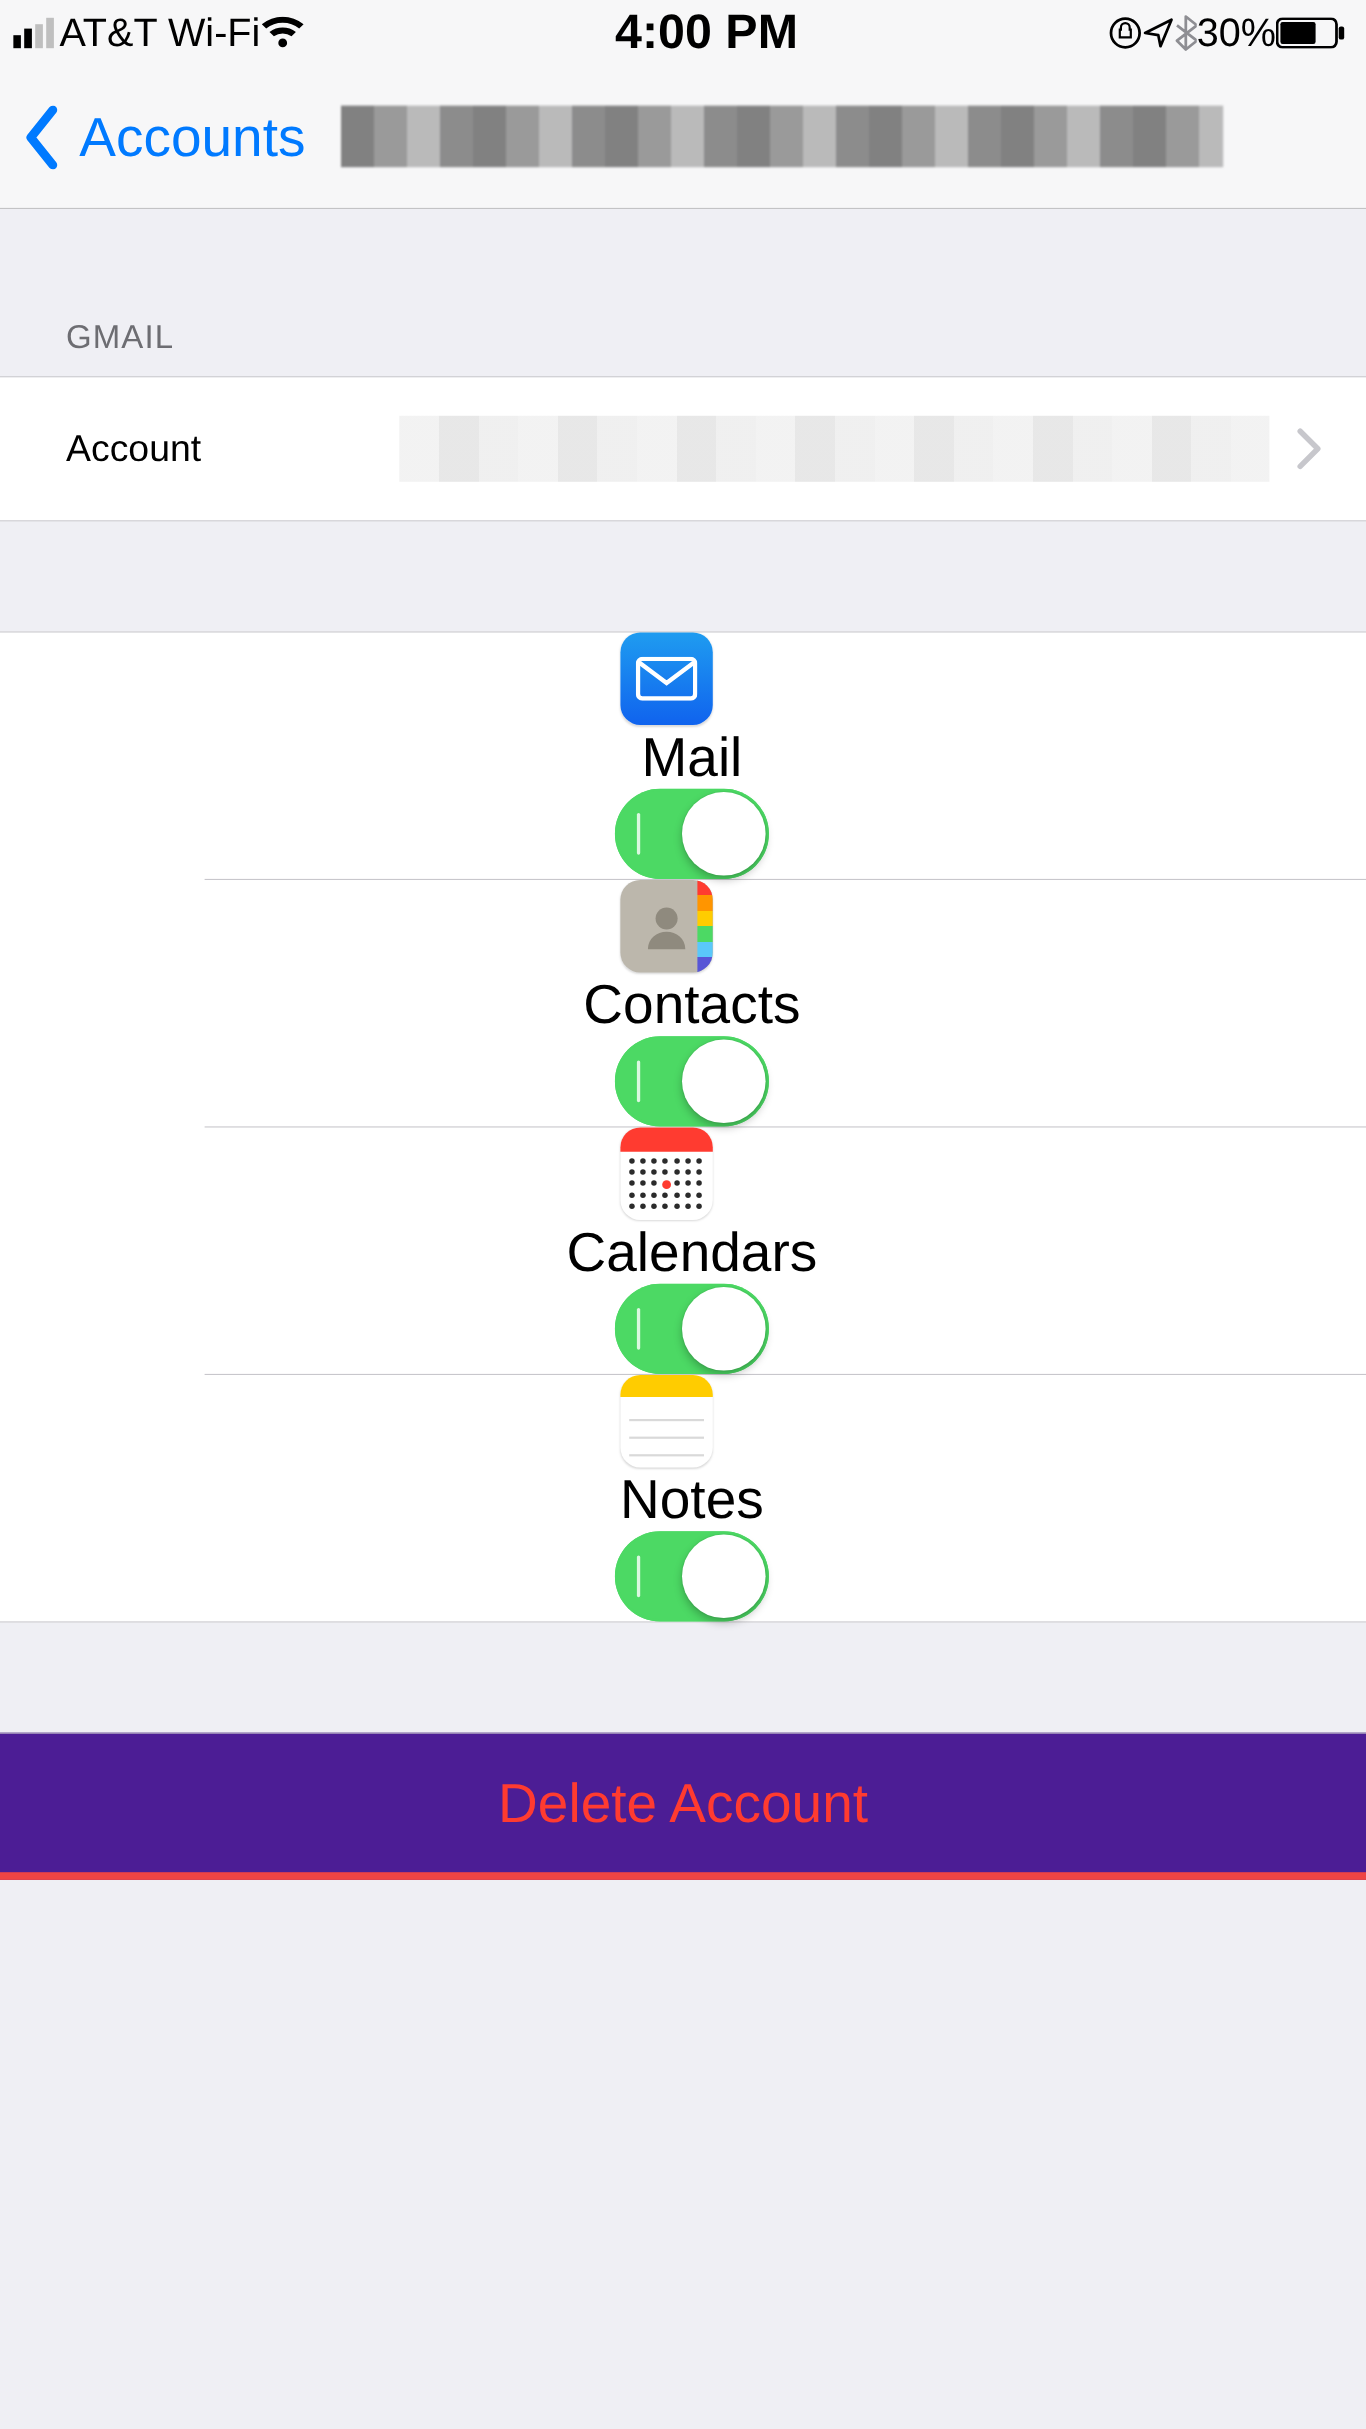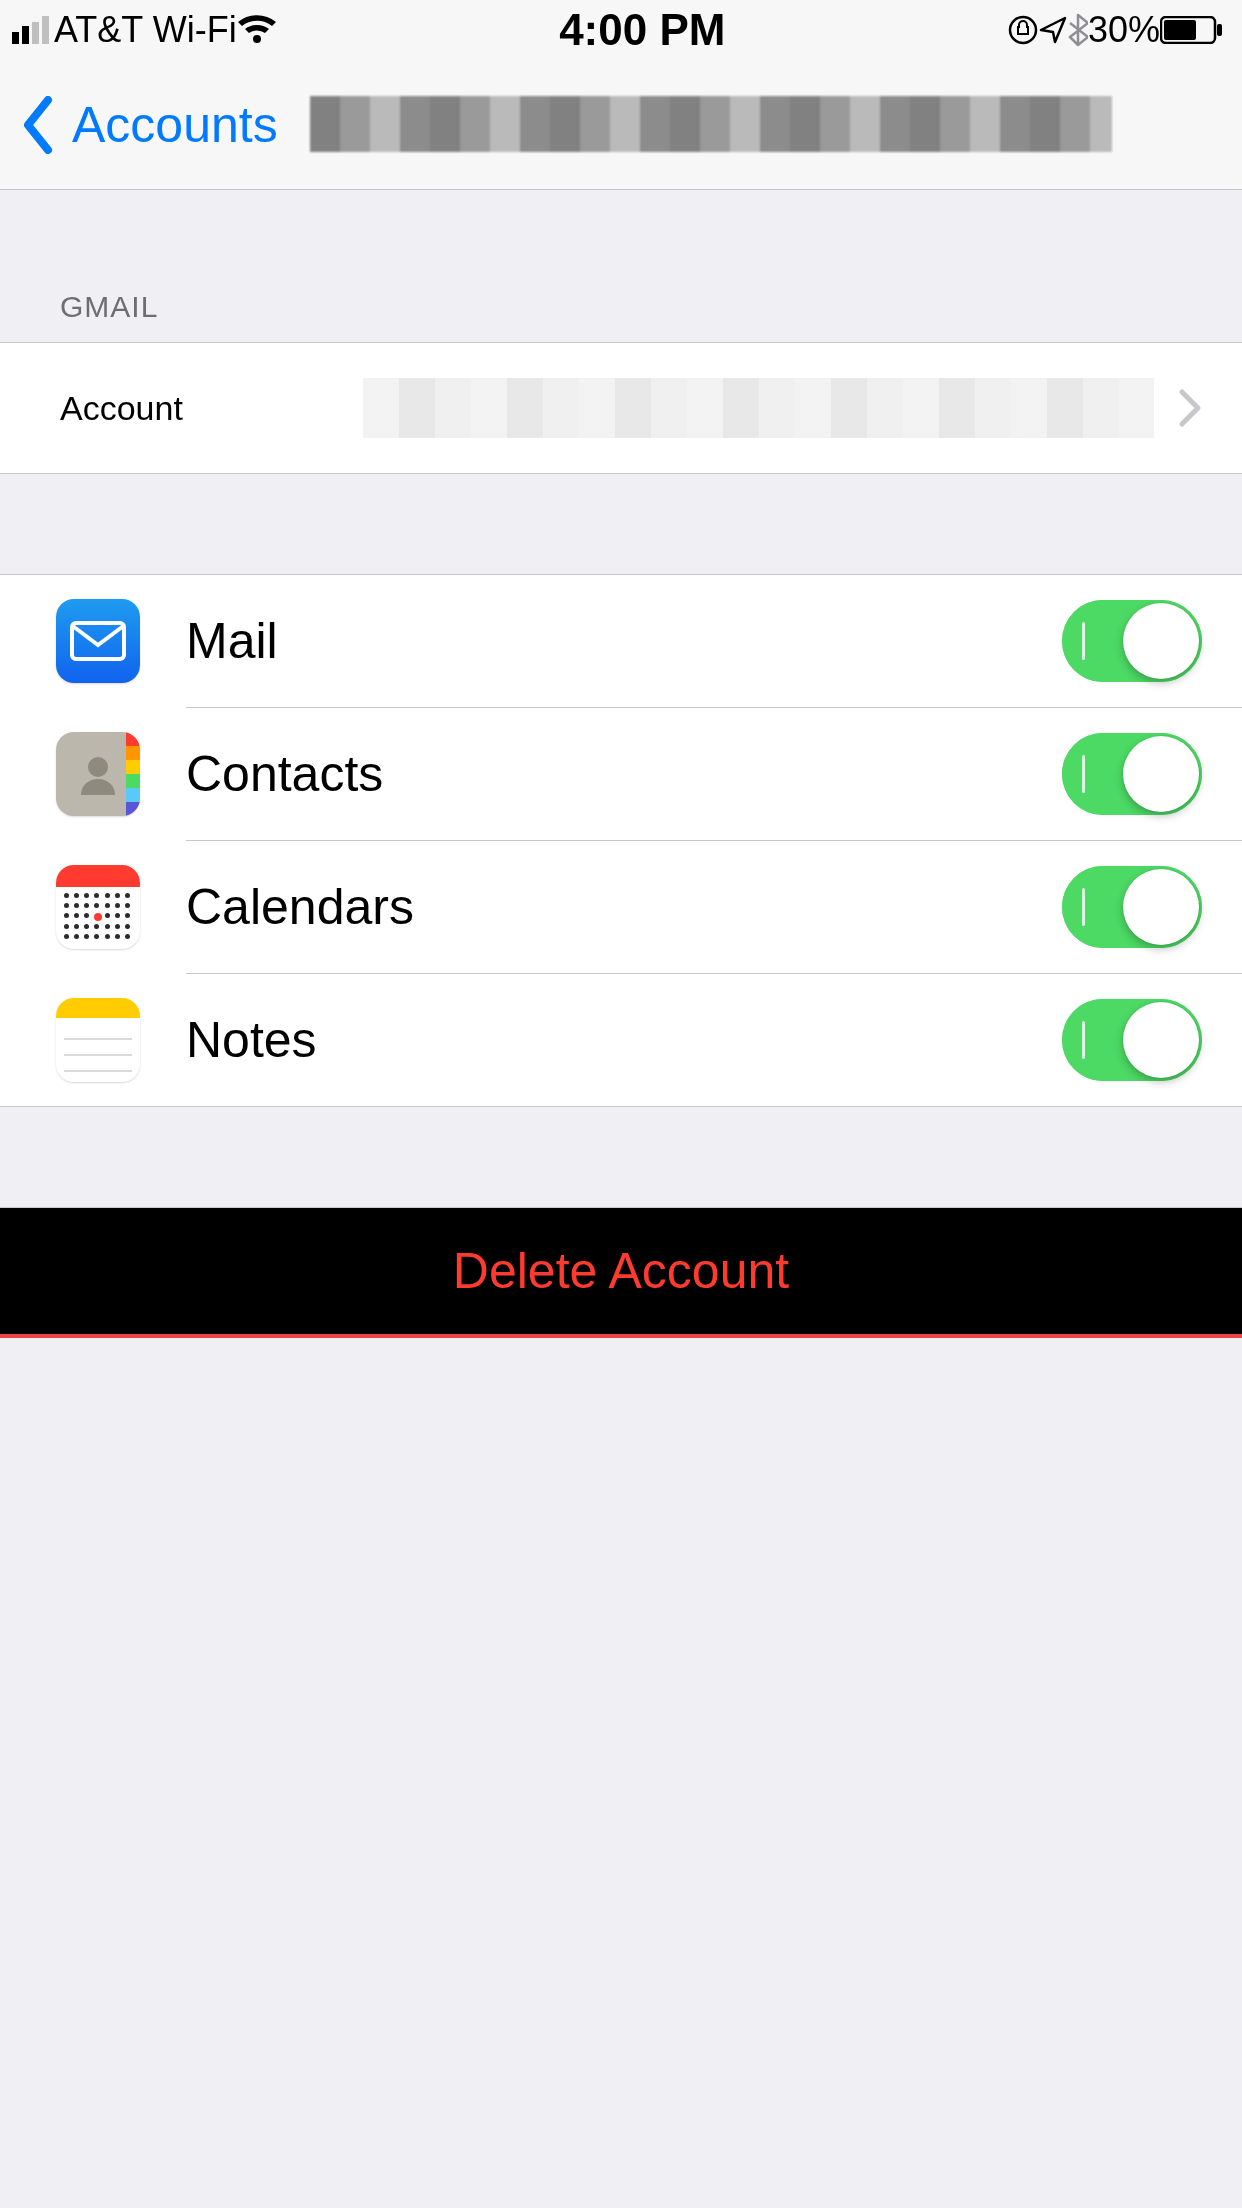"Mail" .toggle-row { flex-direction: none -> column }
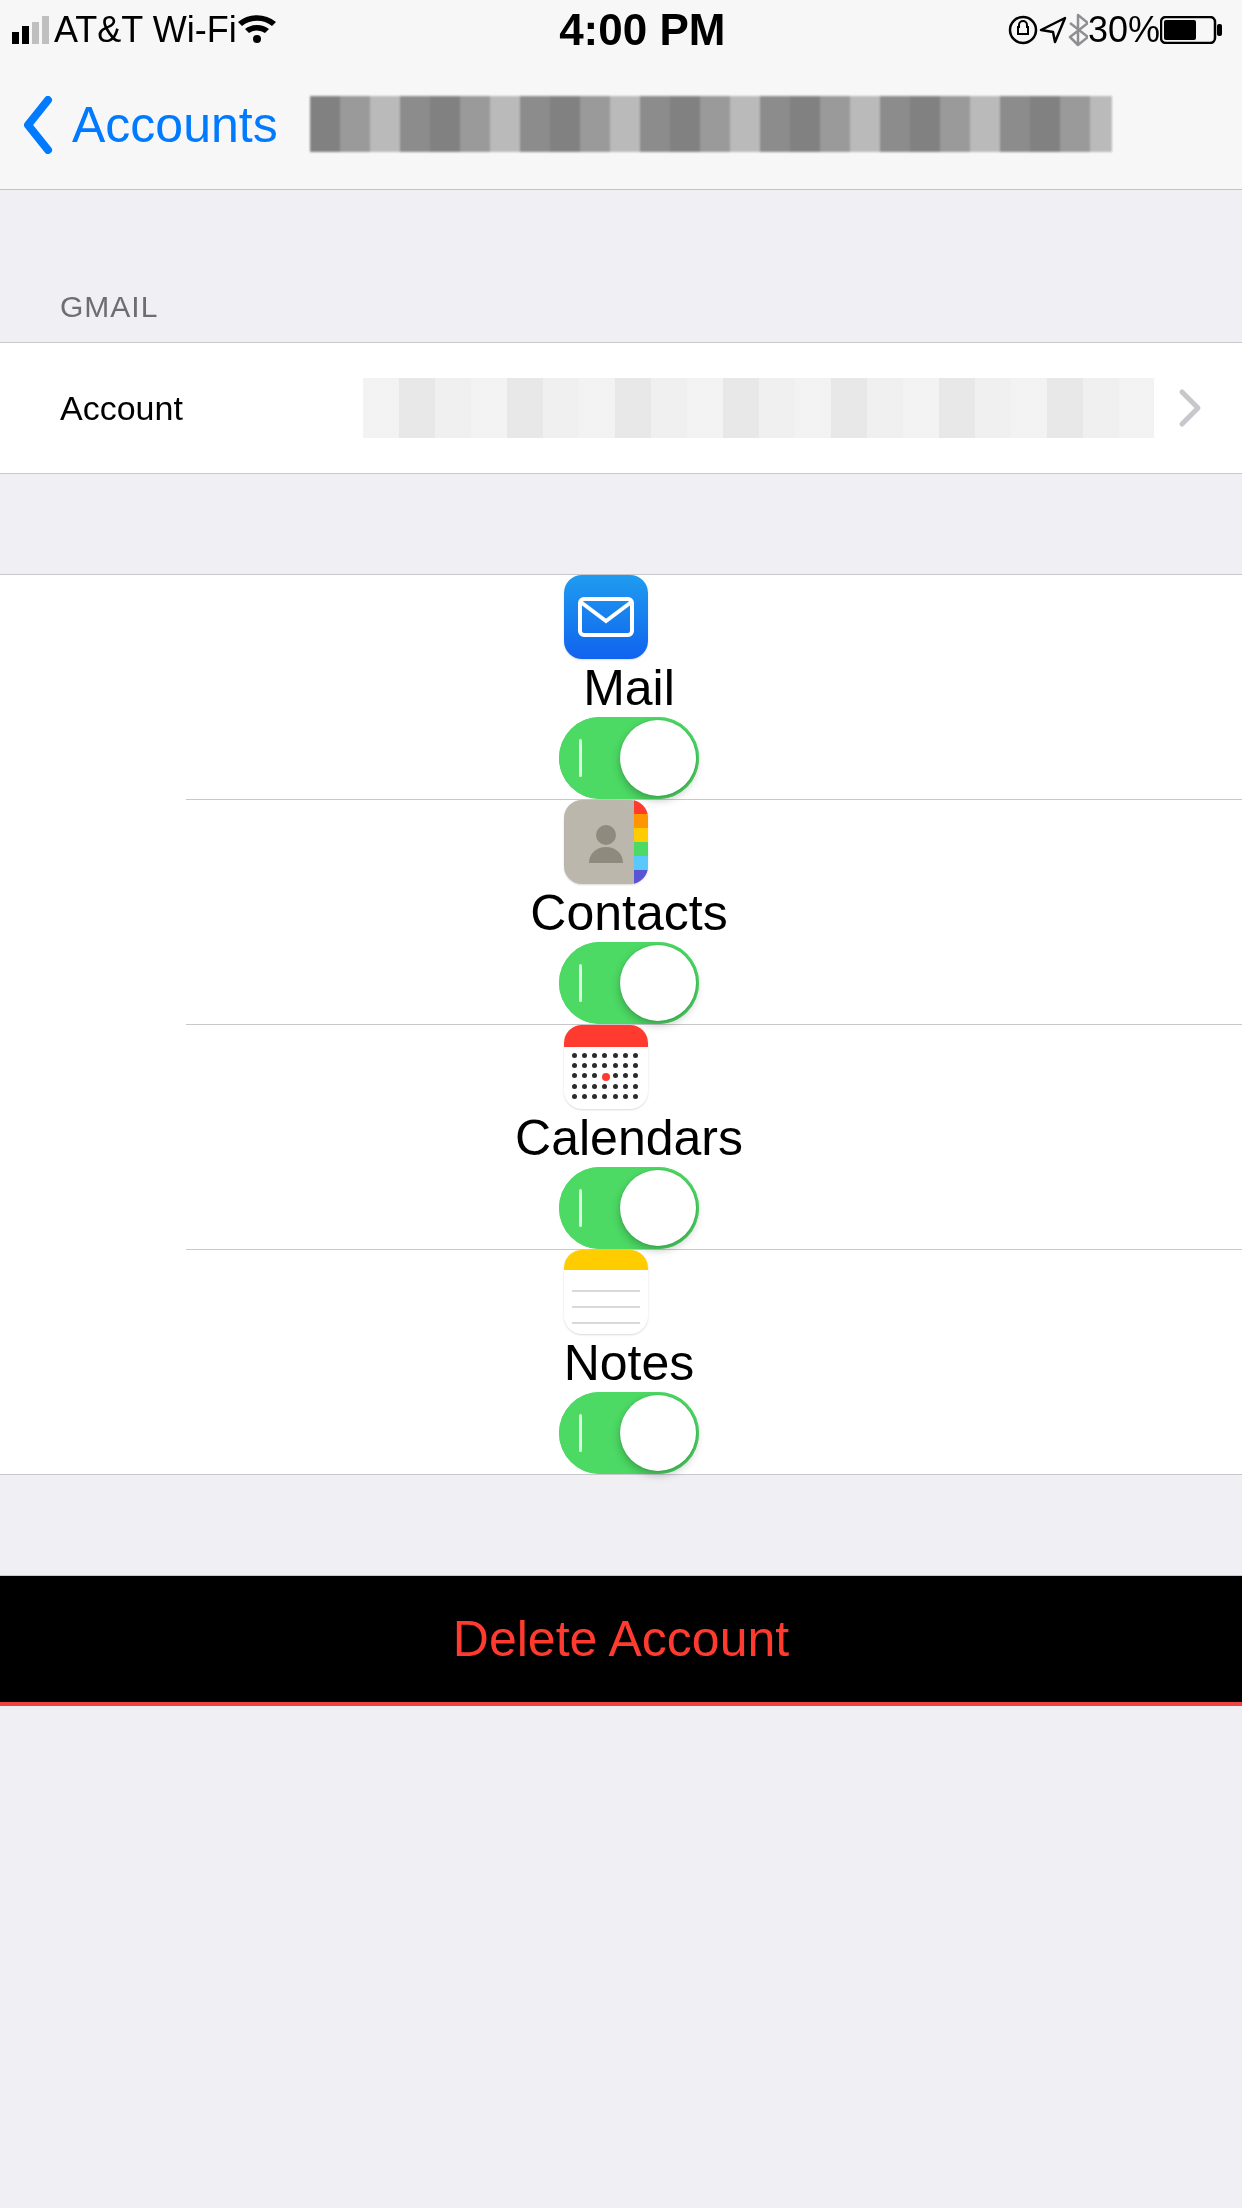"Delete Account" .delete-group { background: #000000 -> #4c1d95; border-bottom: 4px solid #ef4444 -> 7px solid #ef4444 }
